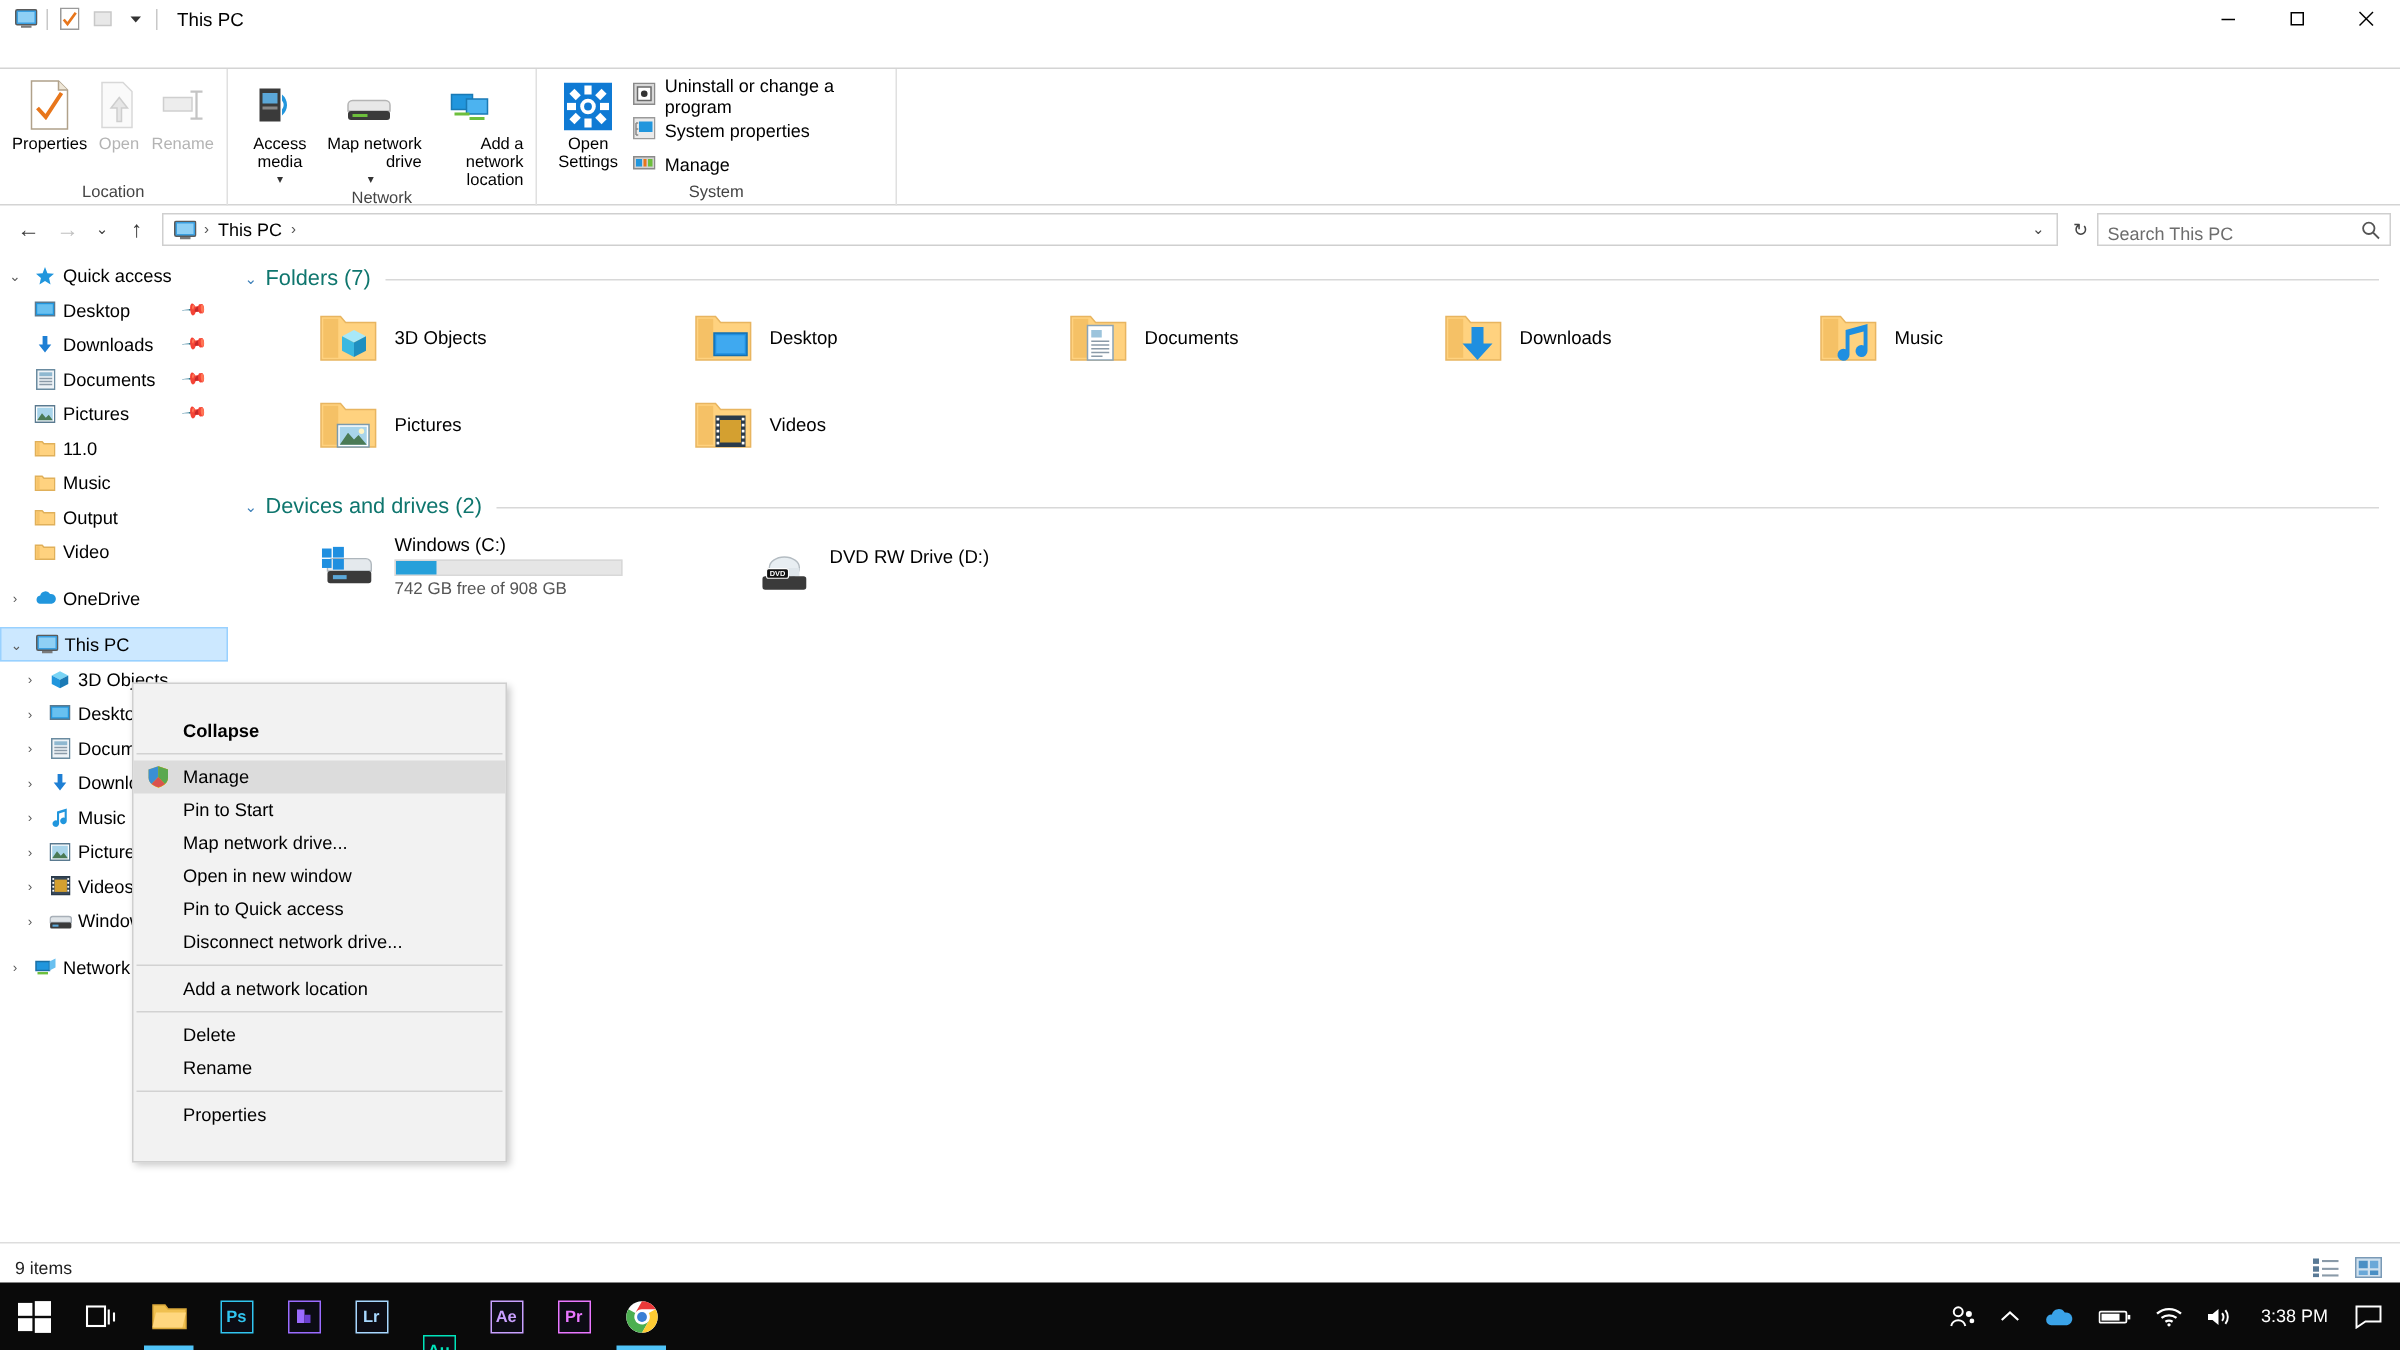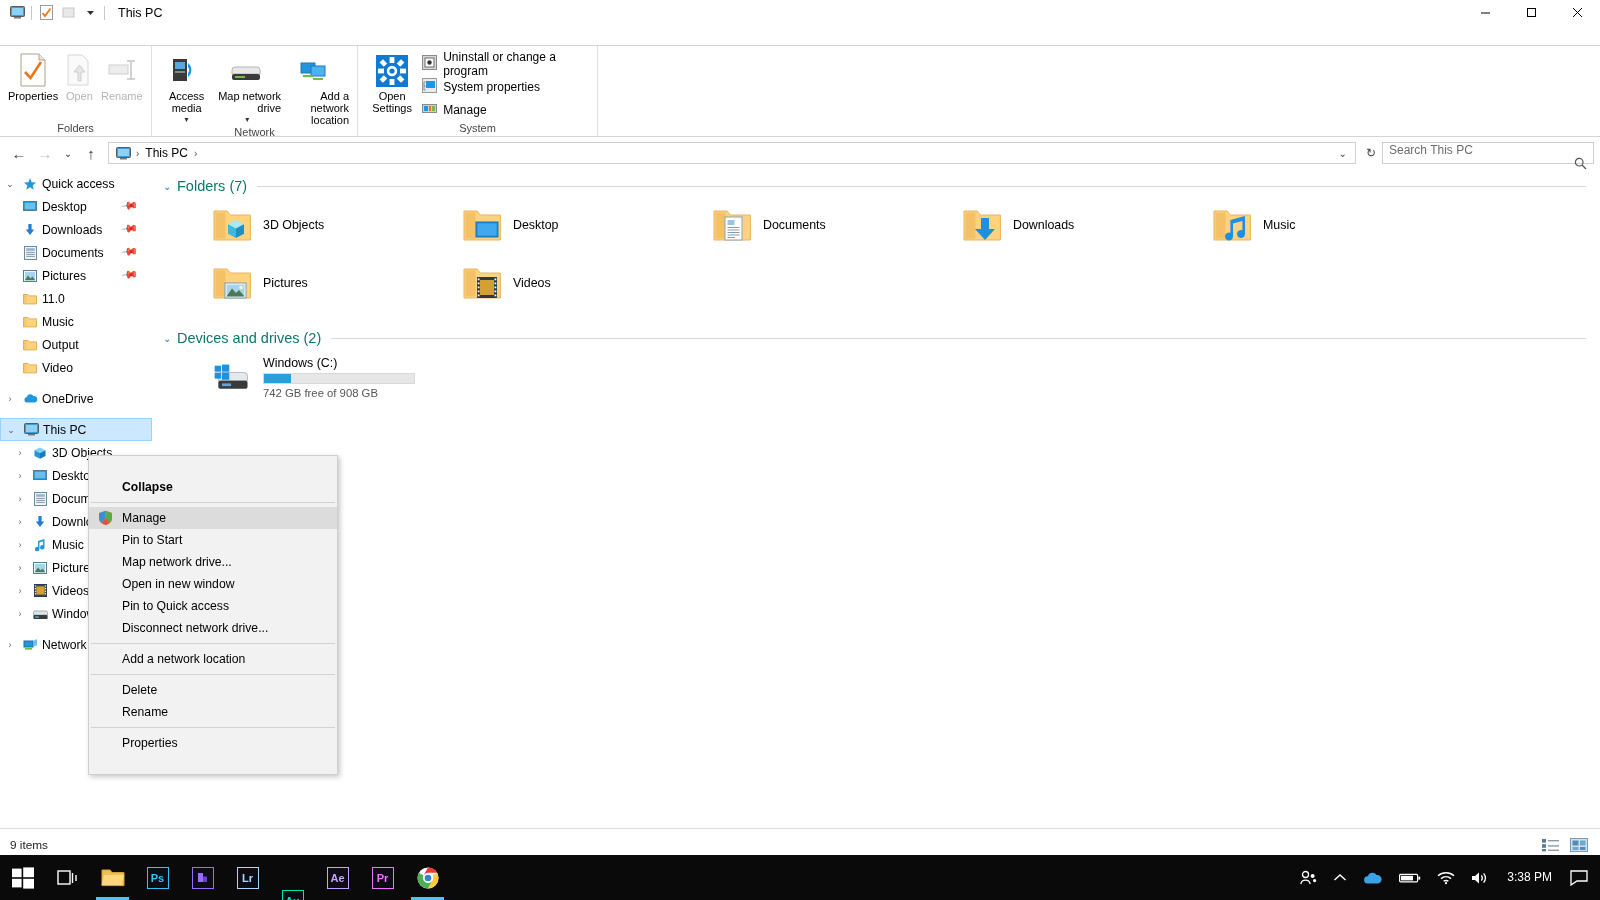"Folders" div.rgroup-label { text: Folders -> Location }
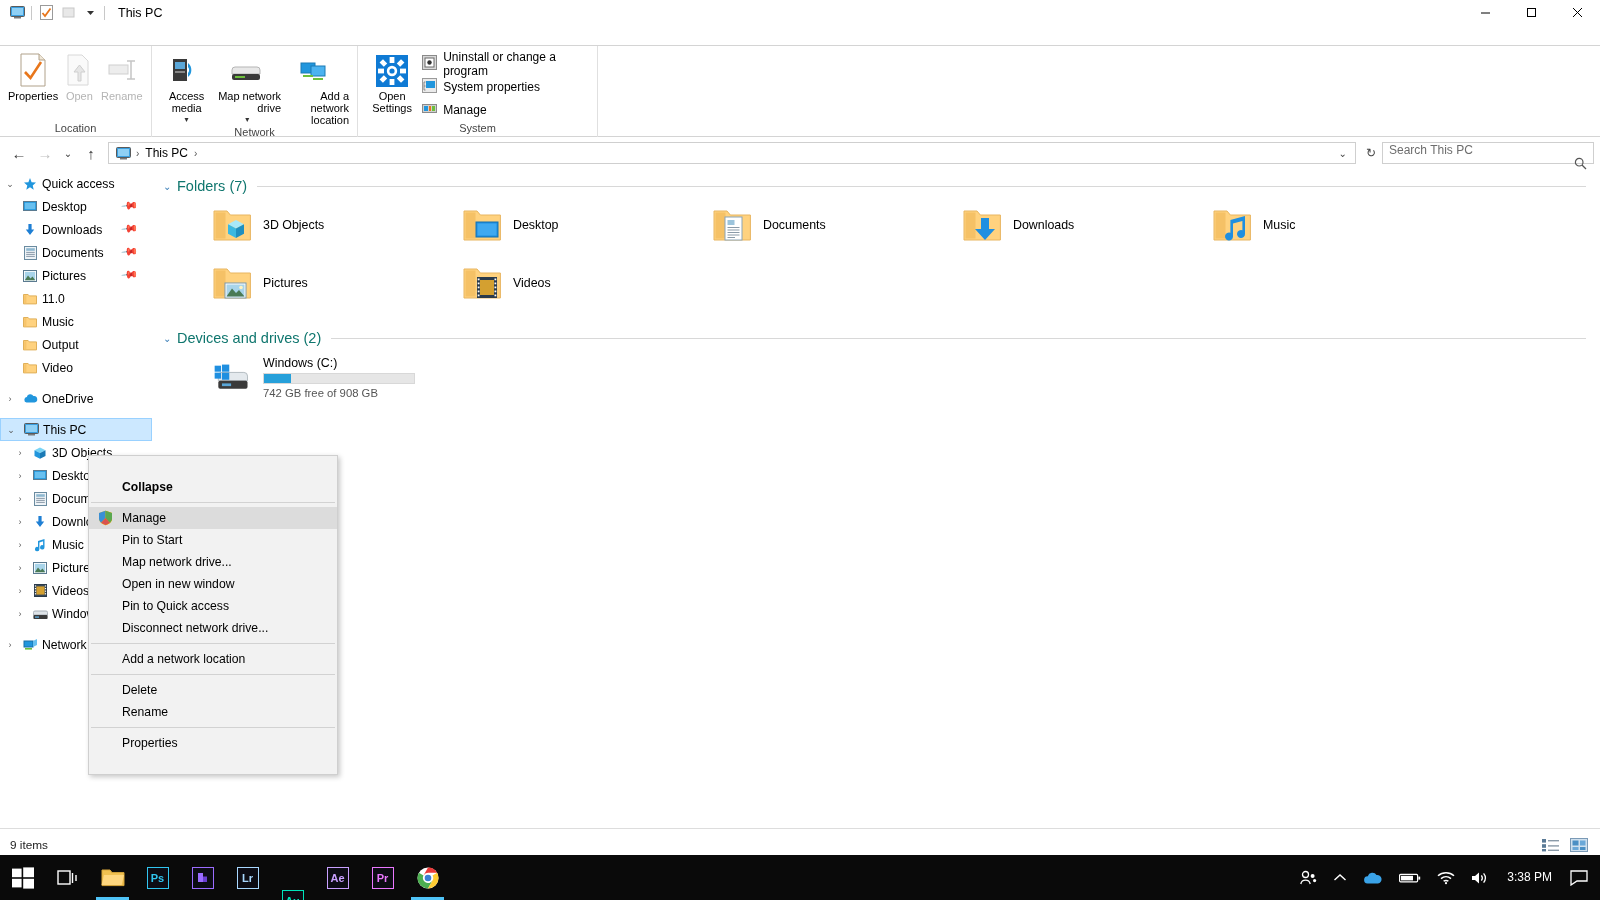"Search This PC" .searchbox { align-items: flex-start -> flex-end; flex-direction: column -> none; width: 212px -> 196px }
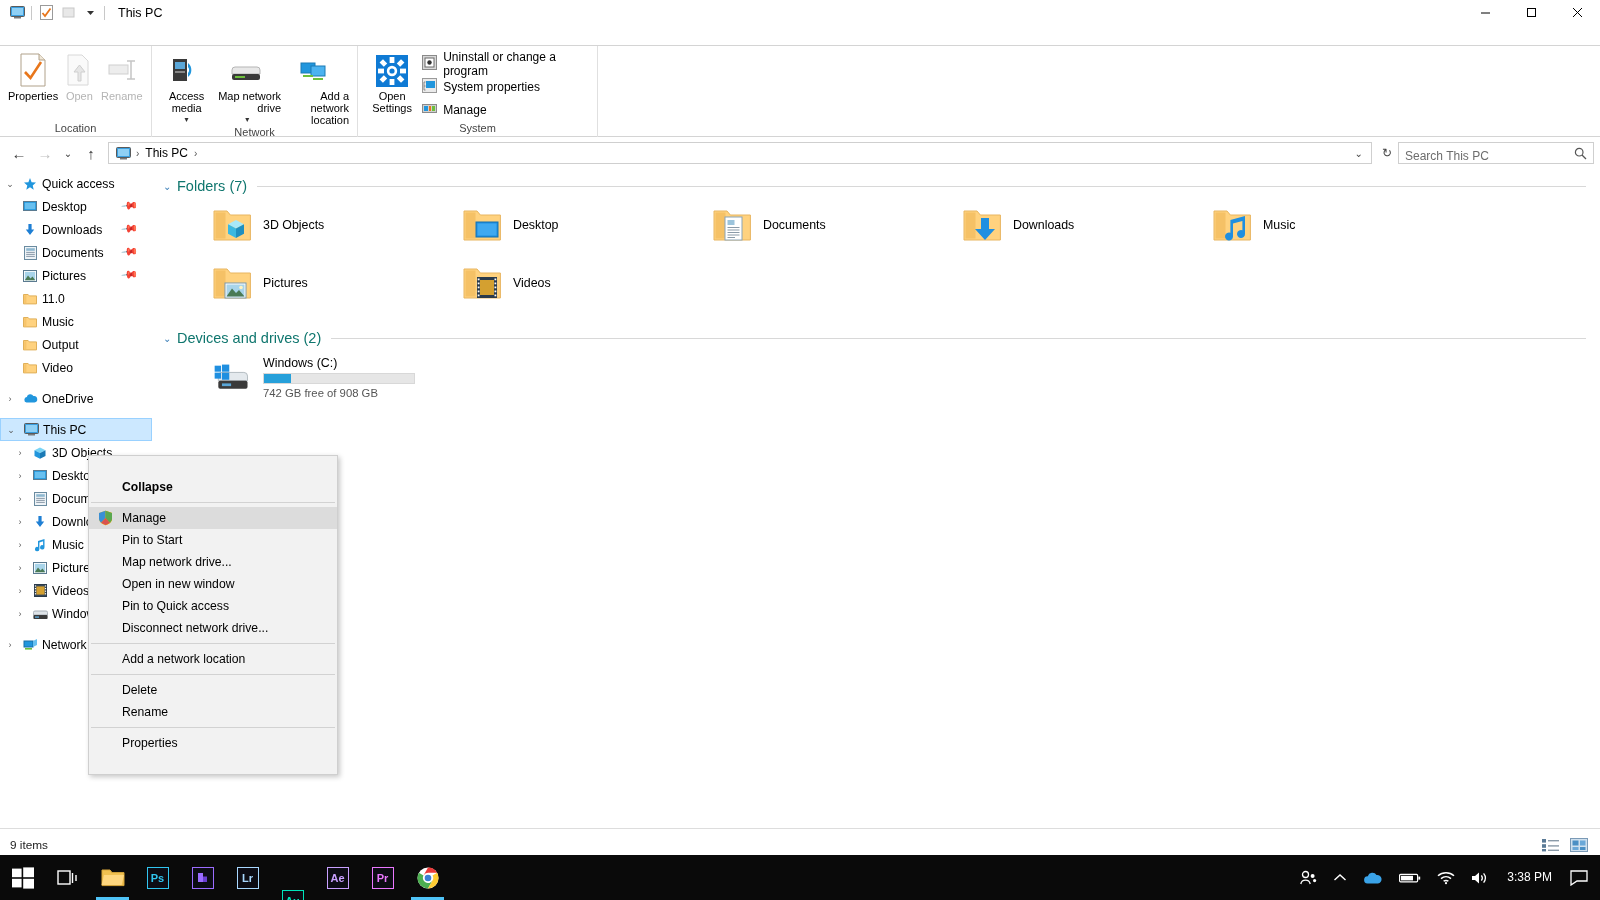"DVD RW Drive (D:)" div.drive-tile { html: none -> <div> <div> <svg> <ellipse></ellipse> <path></path> <rect></rect> <rect></rect> <text>DVD</text> </svg> </div> <div> <div>DVD RW Drive (D:)</div> </div> </div> }
